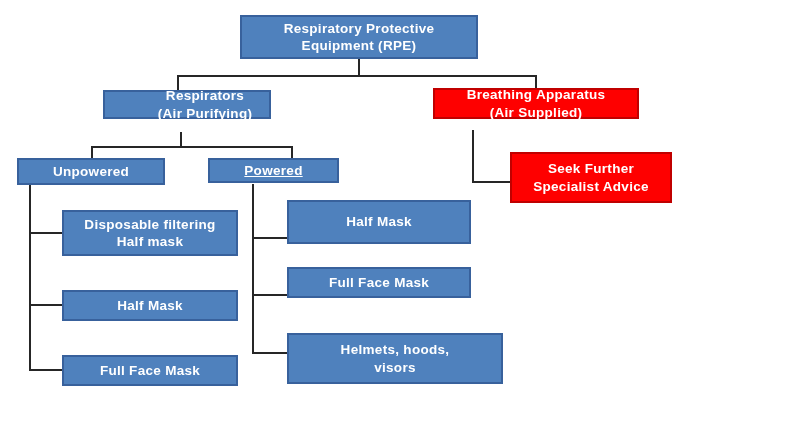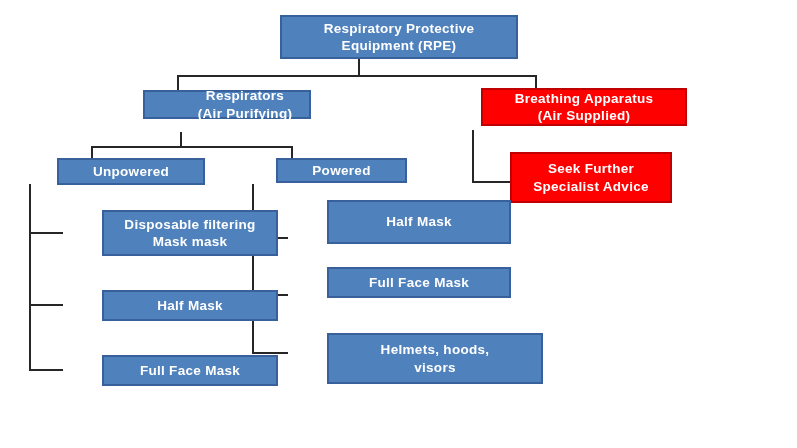"Respiratory Protective" .blue { margin-left: 40px -> none }
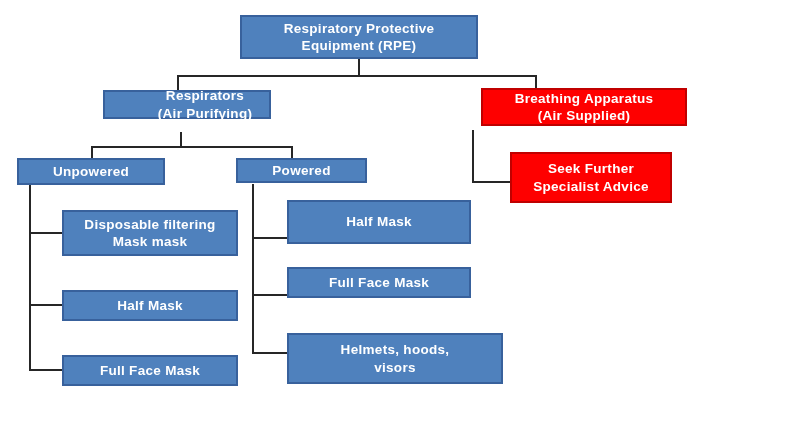"Breathing Apparatus" #n-breathing { height: 38px -> 31px; margin-left: 48px -> none }
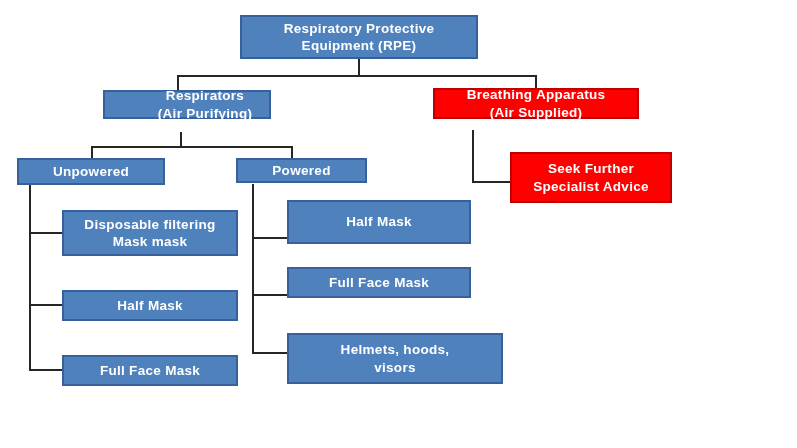"Powered" #n-powered { left: 236px -> 208px; text-decoration: none -> underline }
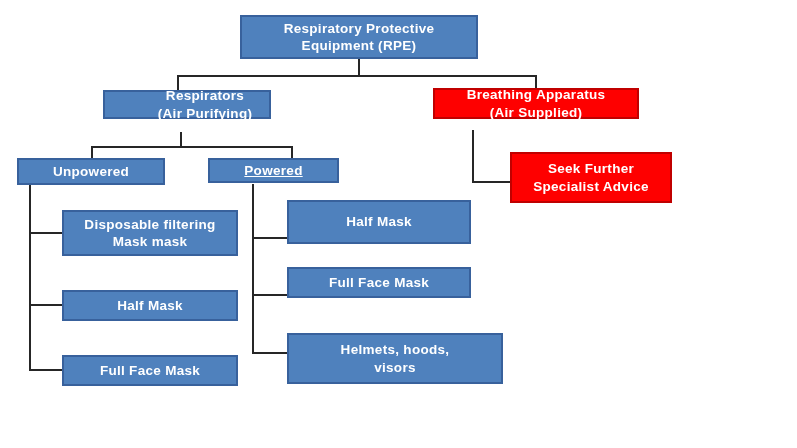"Disposable filtering" div.node { text: Mask -> Half }
